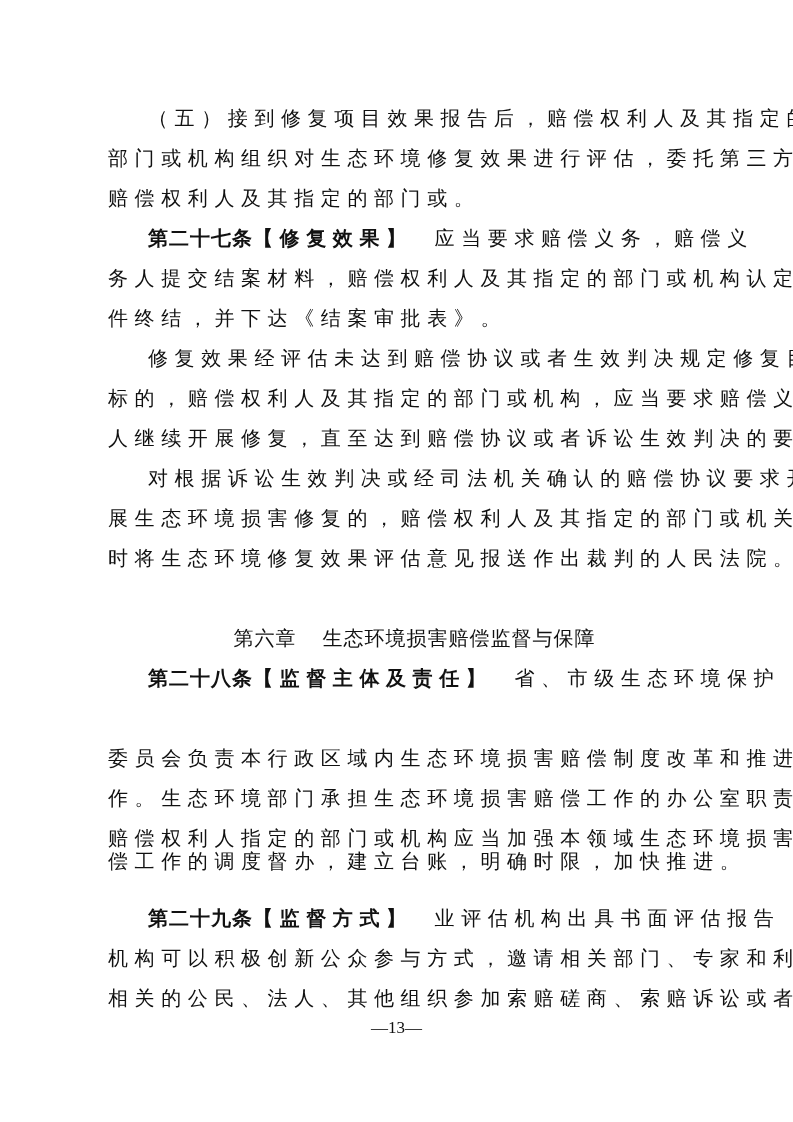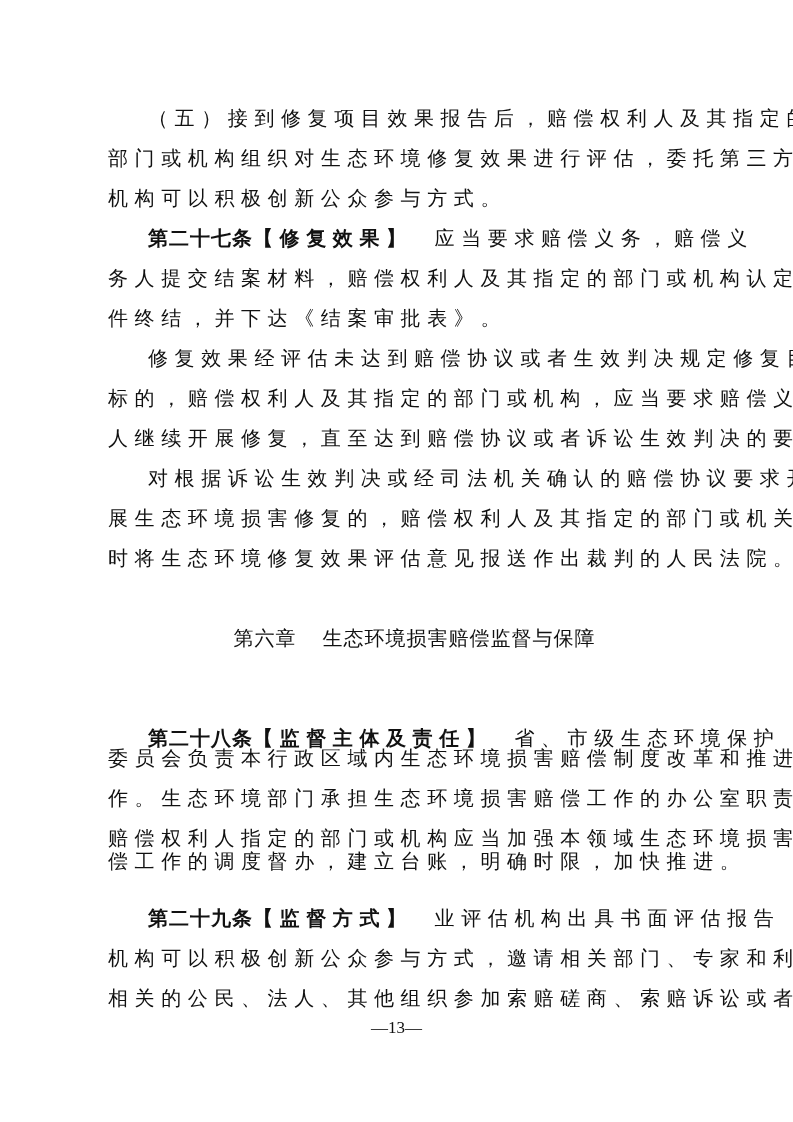"机构可以积极创新公众参与方式。" div.line { text: 机构可以积极创新公众参与方式 -> 赔偿权利人及其指定的部门或 }
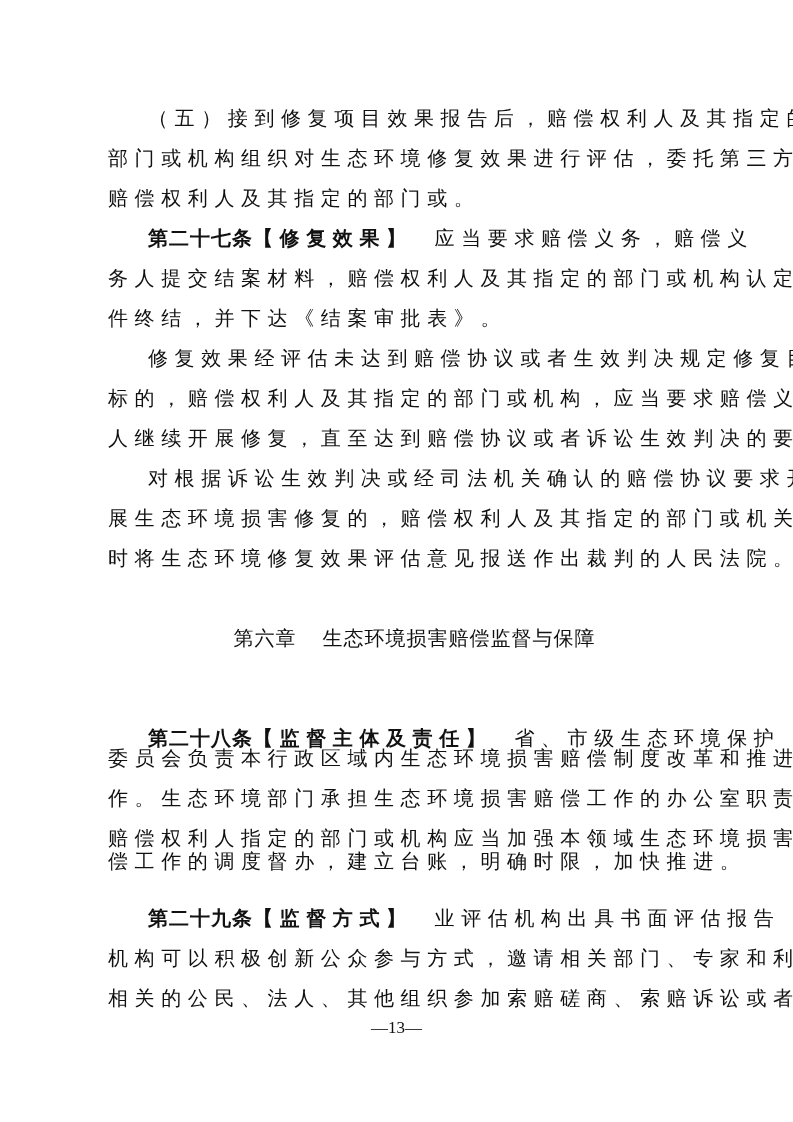"第二十八条【监督主体及责任】 省、市级生态环境保护" div.line { top: 718px -> 658px }
